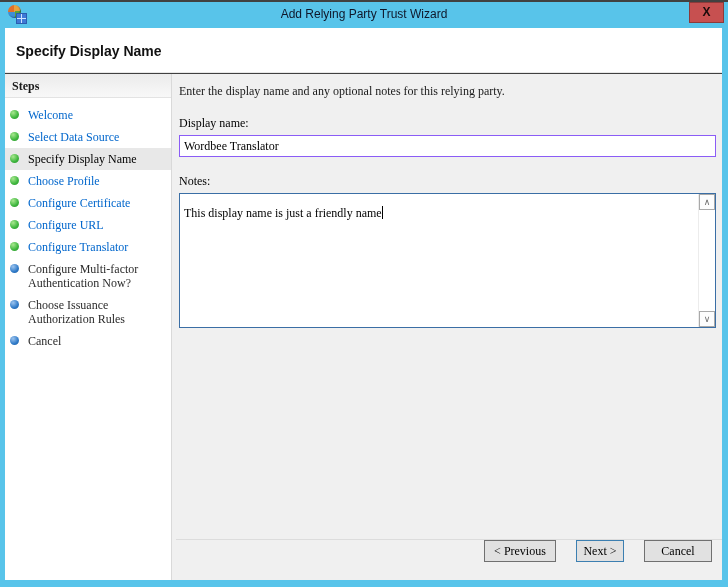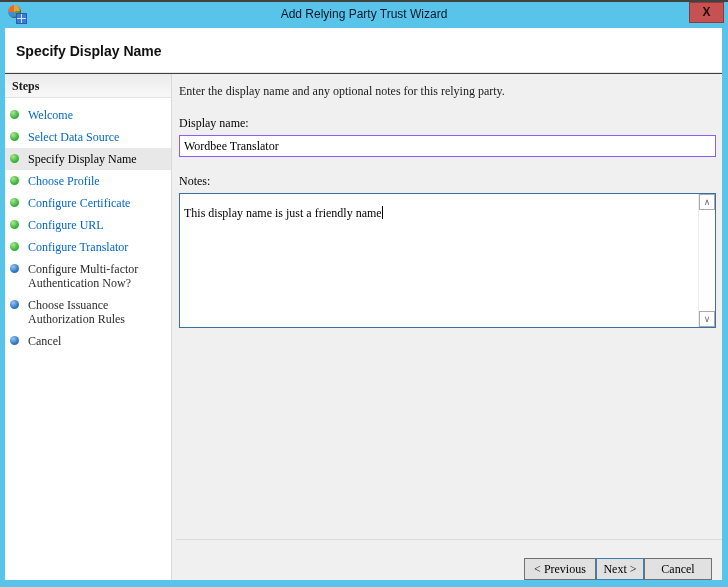"< Previous" .footer { align-items: flex-end -> flex-start; gap: none -> 20px }
